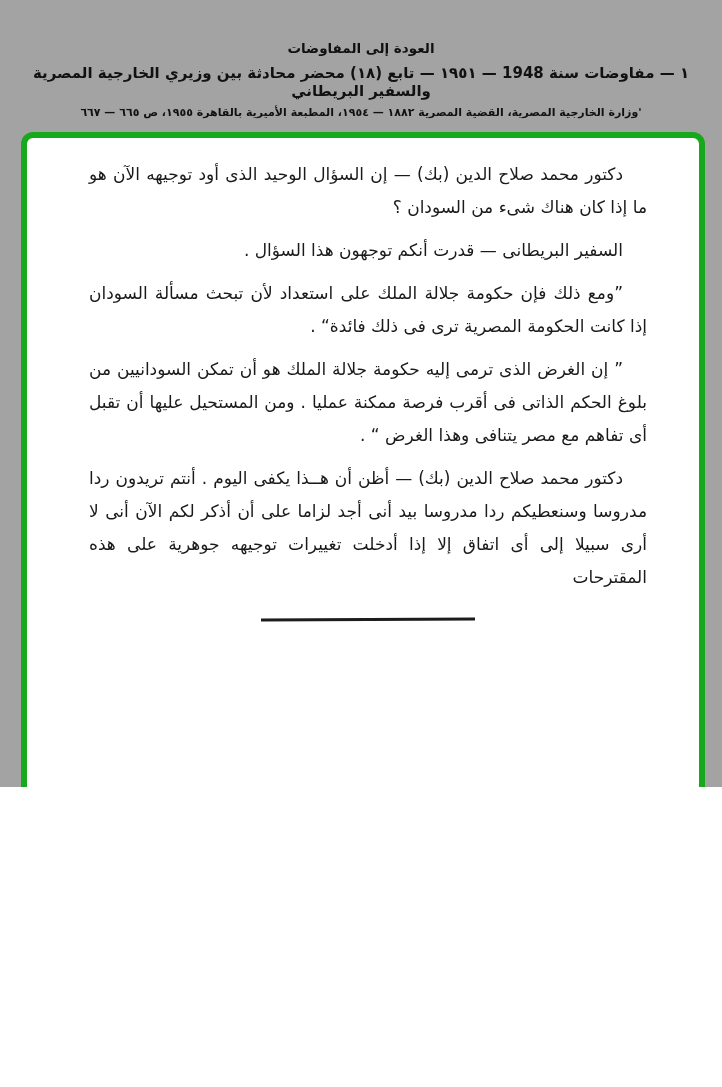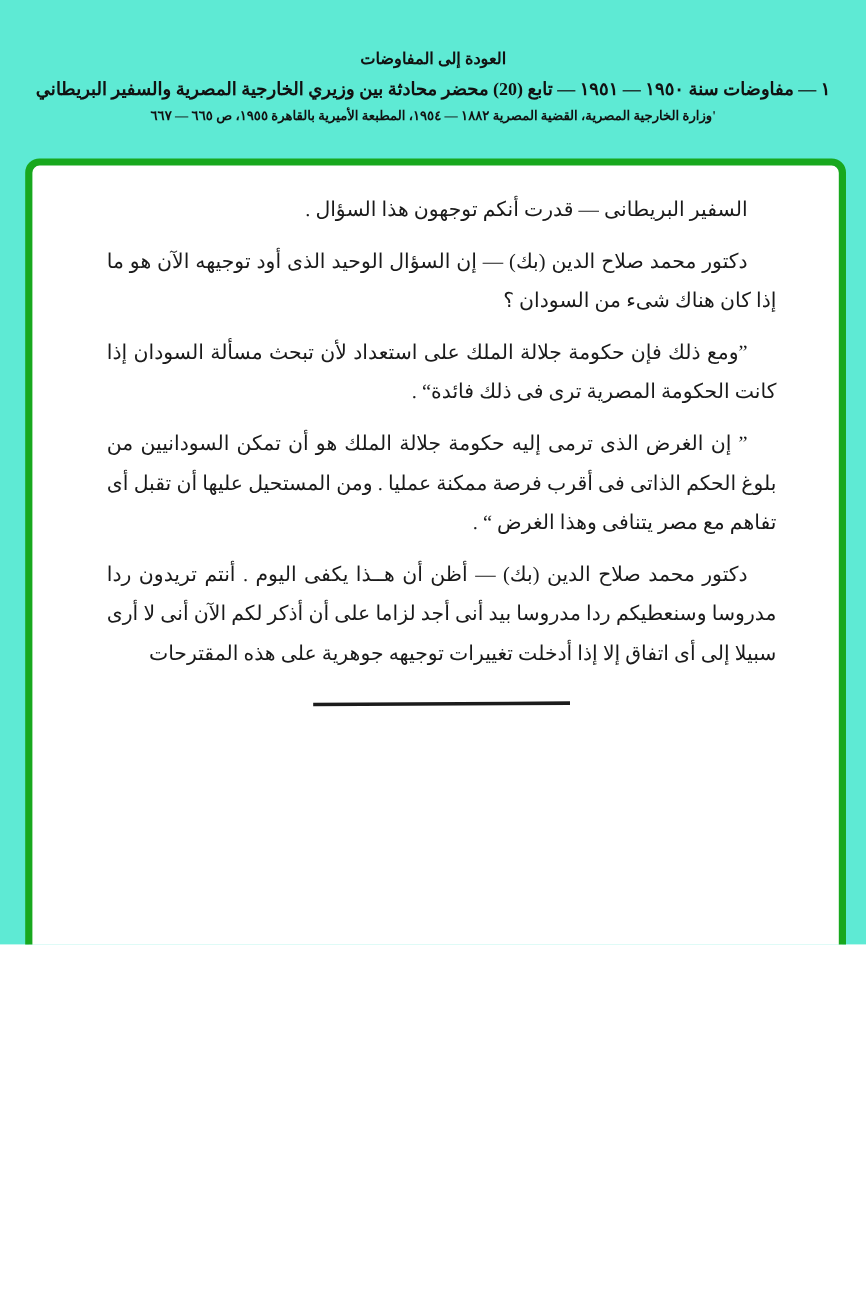"العودة إلى المفاوضات" .page { background: #5eead4 -> #a3a3a3; font-family: Liberation Serif, serif -> none }
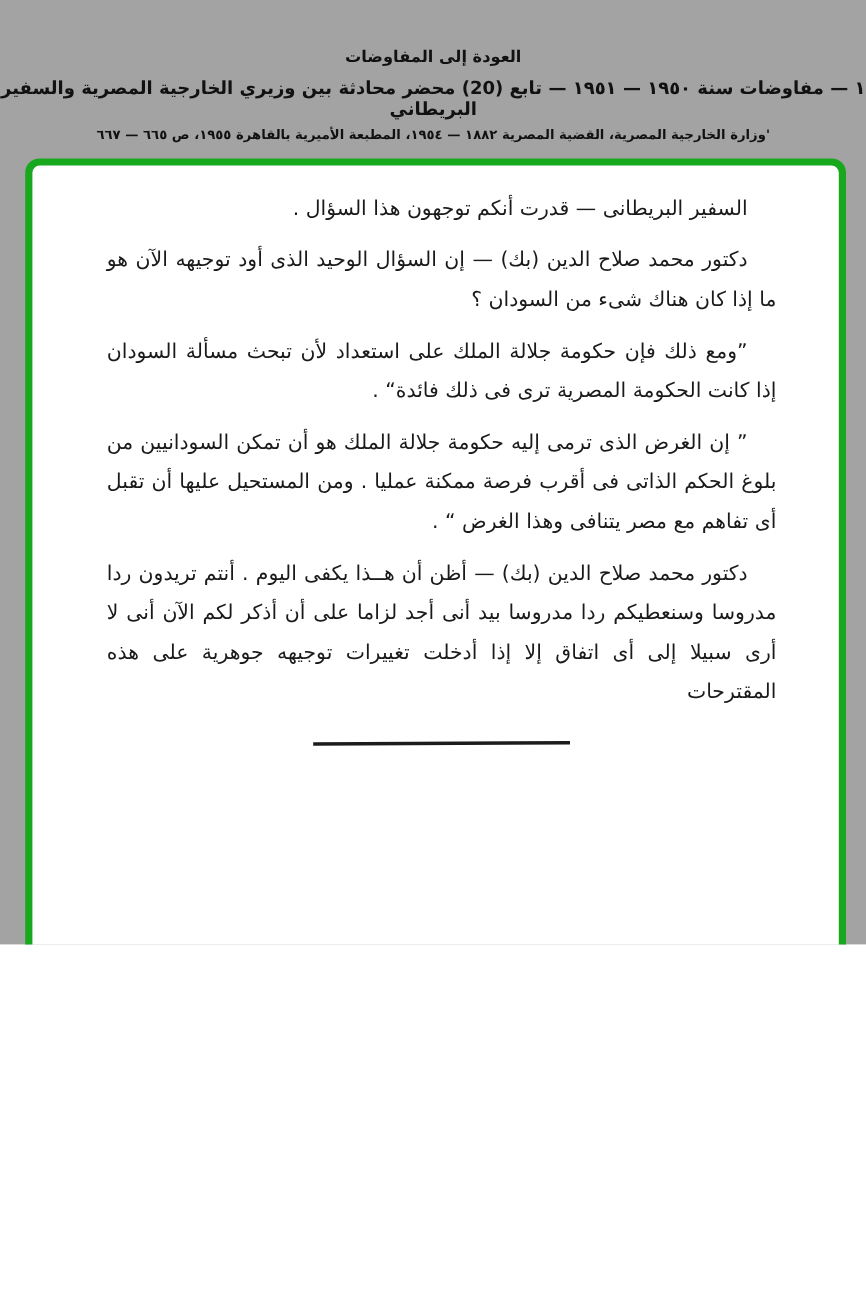"١ — مفاوضات سنة ١٩٥٠" div.doc-entry { text: ١٩٥٠ — ١٩٥١ — تابع (20 -> 1948 — ١٩٥١ — تابع (١٨ }
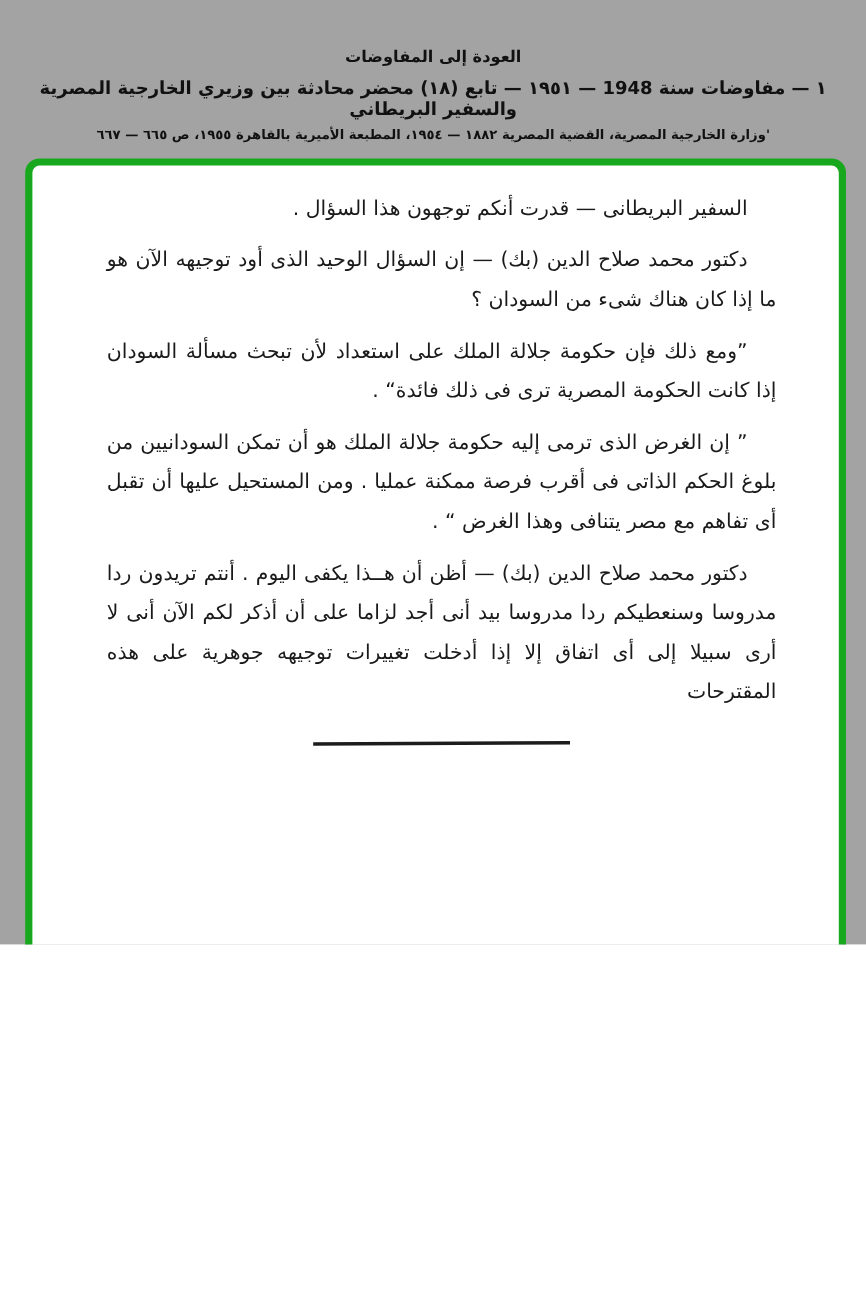"السفير البريطانى — قدرت أنكم" p { order: before "دكتور محمد صلاح الدين (بك) — إن" -> after "دكتور محمد صلاح الدين (بك) — إن" }
